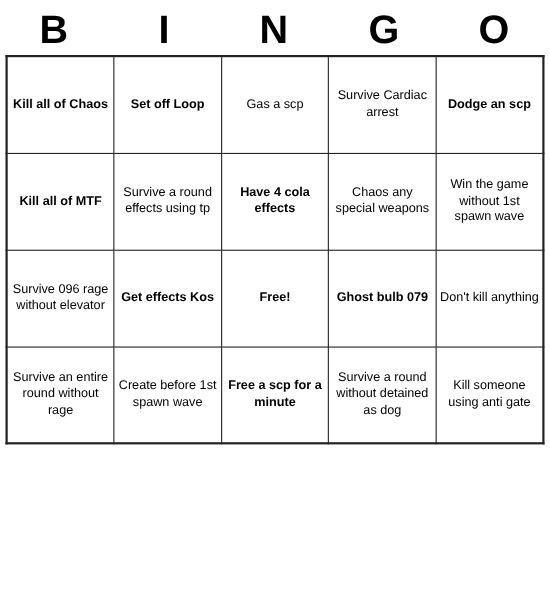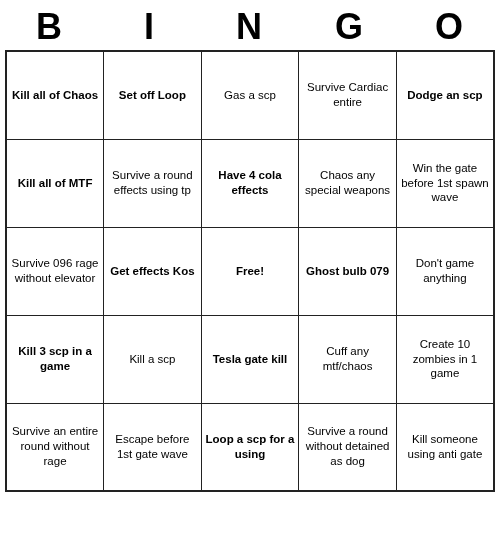"Survive Cardiac entire" td { text: entire -> arrest }
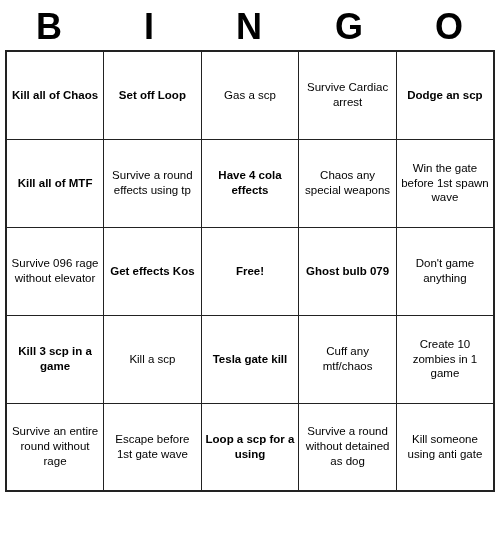"Win the gate before 1st" td { text: gate before -> game without }
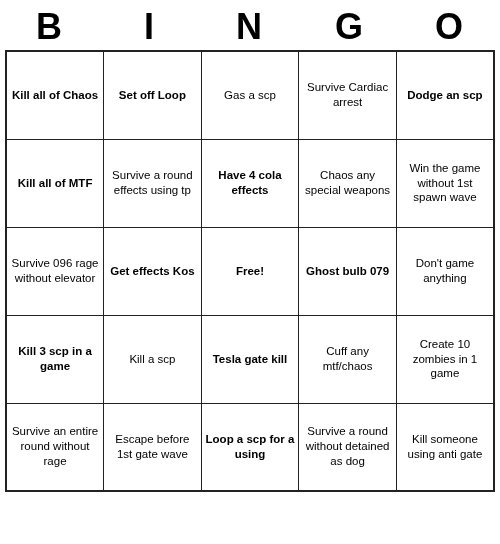"Don't game anything" td { text: game -> kill }
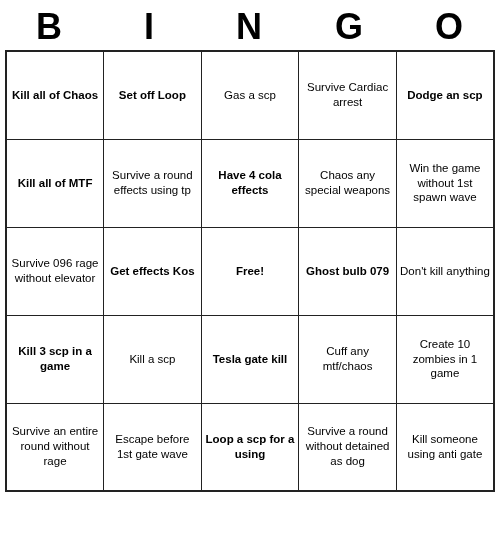"Kill 3 scp in a" tr { html: <tr> <td>Kill 3 scp in a game</td> <td>Kill a scp</td> <td>Tesla gate kill</td> <td>Cuff any mtf/chaos</td> <td>Create 10 zombies in 1 game</td> </tr> -> none }
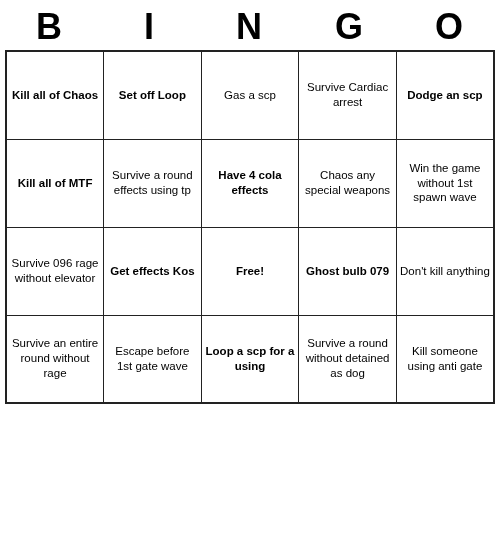"Escape before 1st gate wave" td { text: Escape before 1st gate -> Create before 1st spawn }
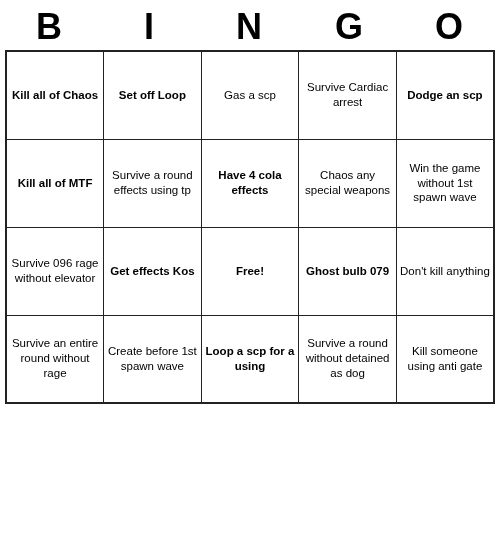"Loop a scp for a" td.medium-text { text: Loop a scp for a using -> Free a scp for a minute }
